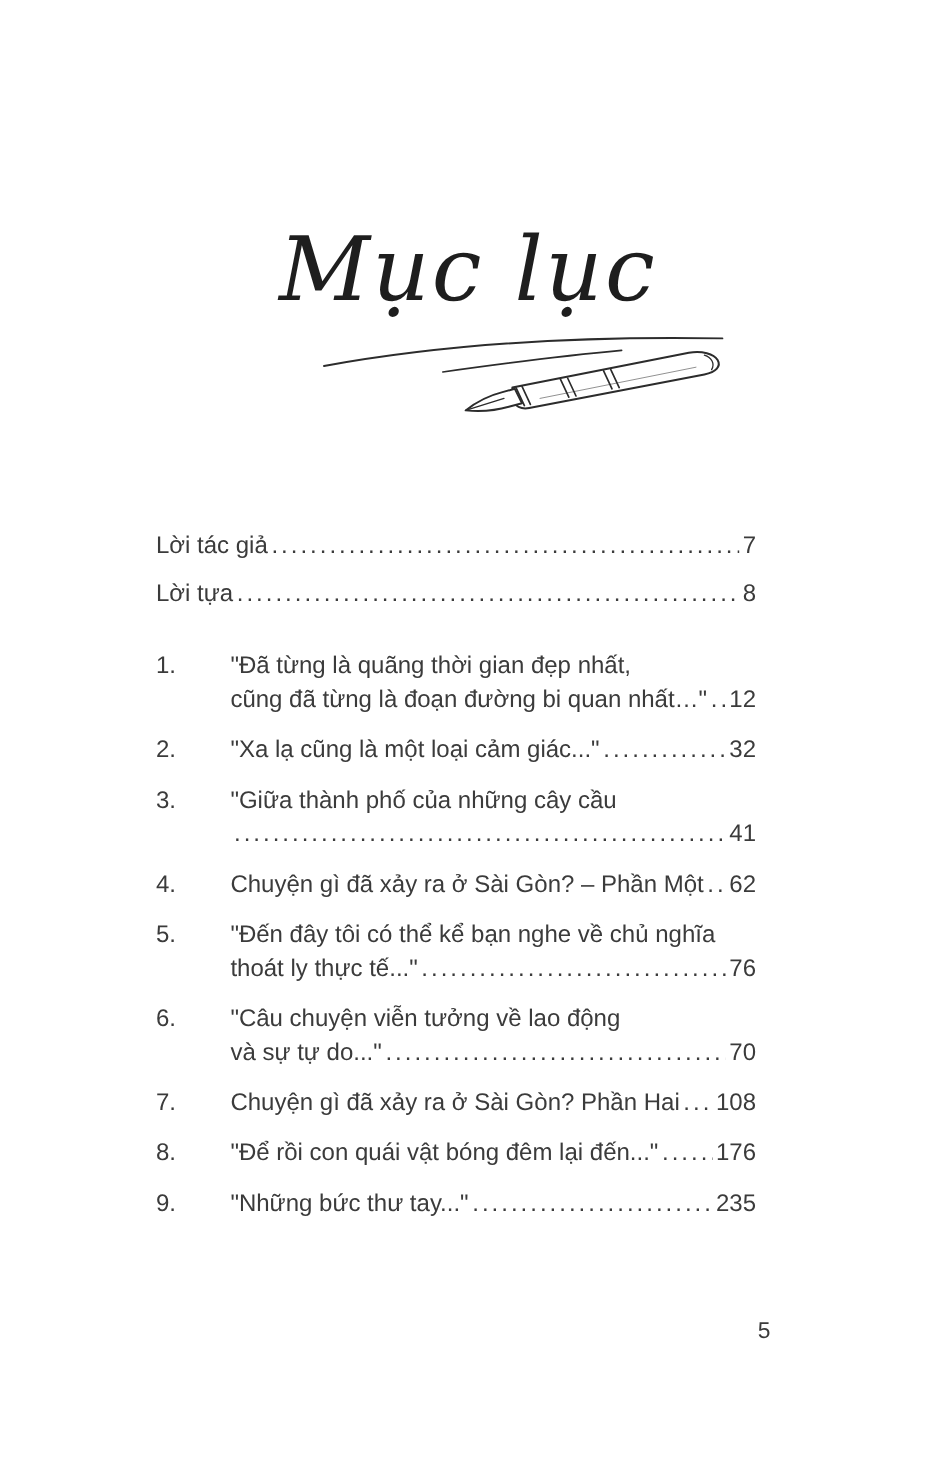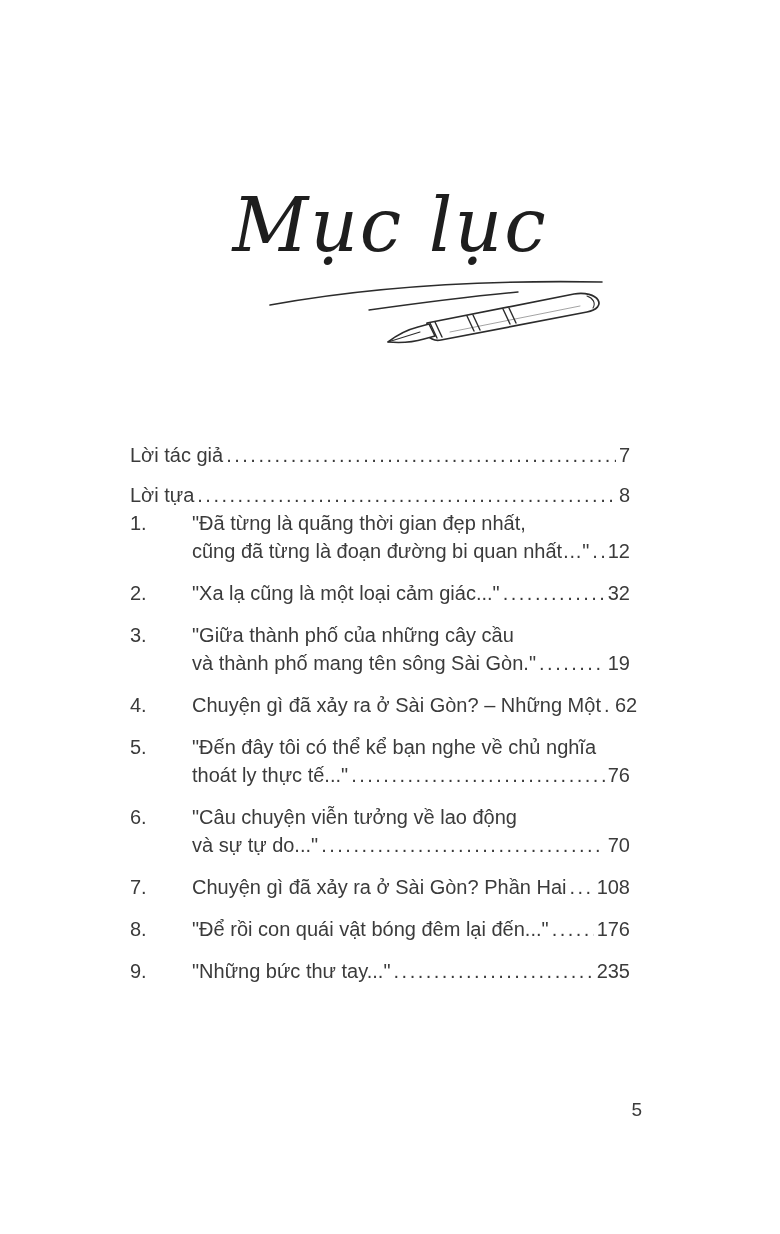"Lời tác giả" .front { margin-bottom: none -> 32px }
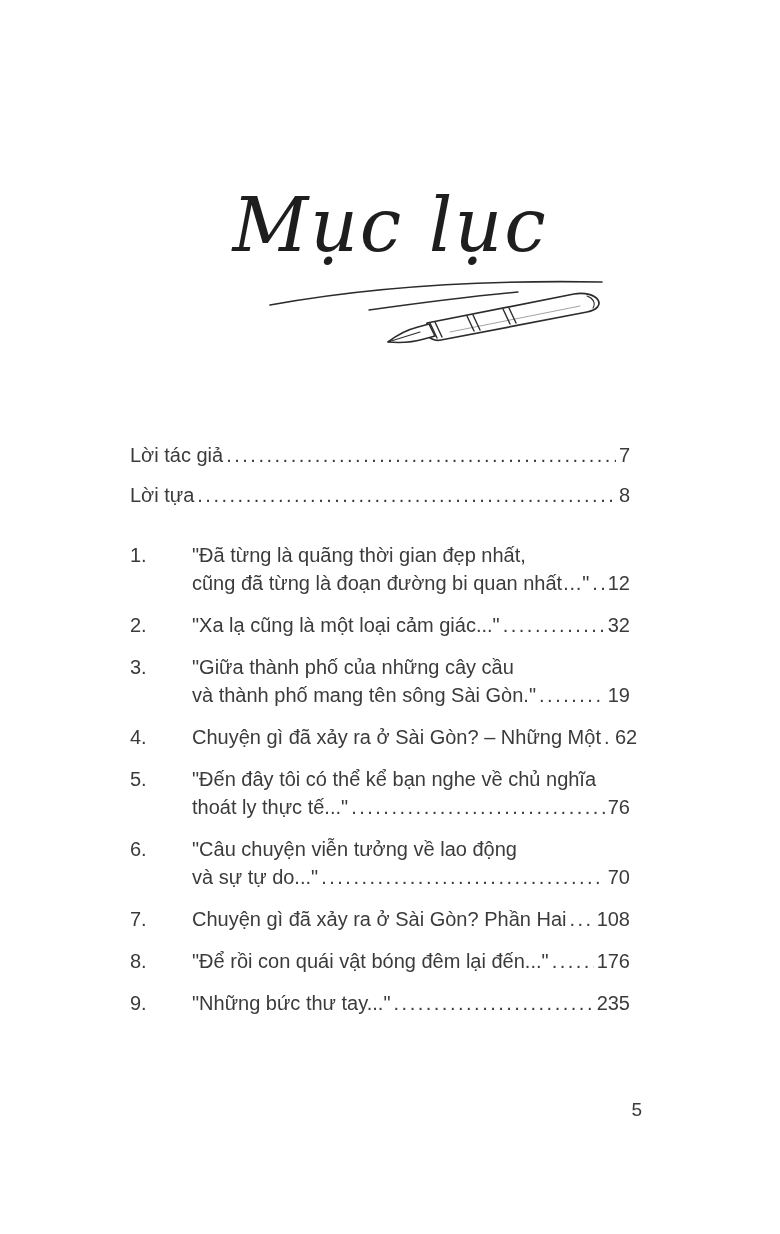"và thành phố mang tên" span.t { html: <span>và thành phố mang tên sông Sài Gòn."</span> -> none }
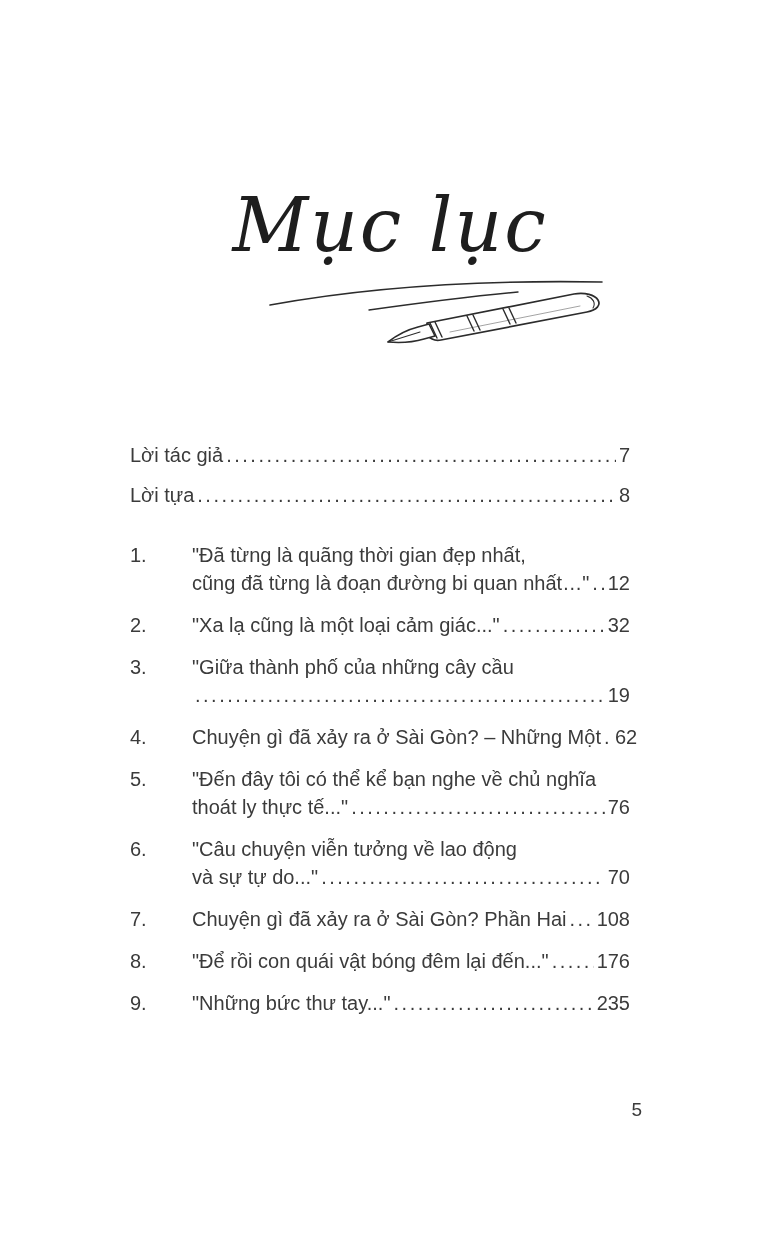"19" span.pg { text: 19 -> 41 }
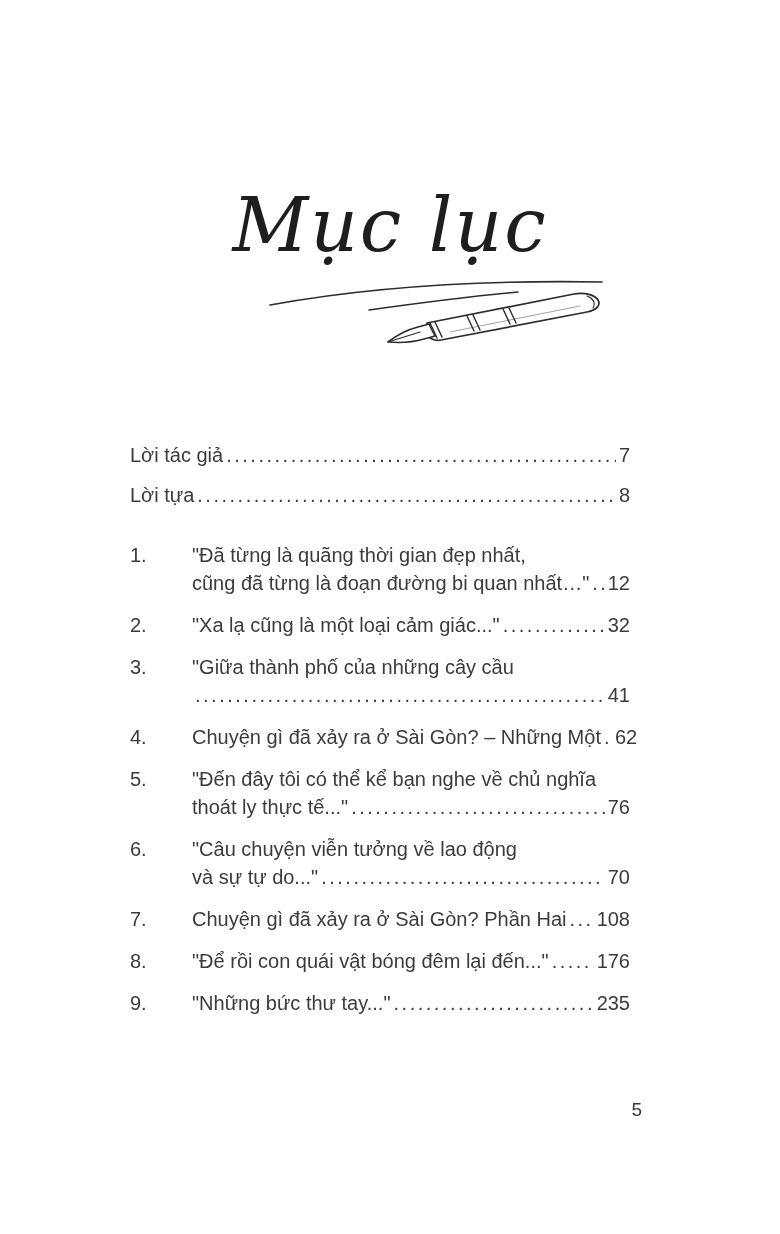"Chuyện gì đã xảy ra ở Sài Gòn? –" span.t { text: Những -> Phần }
